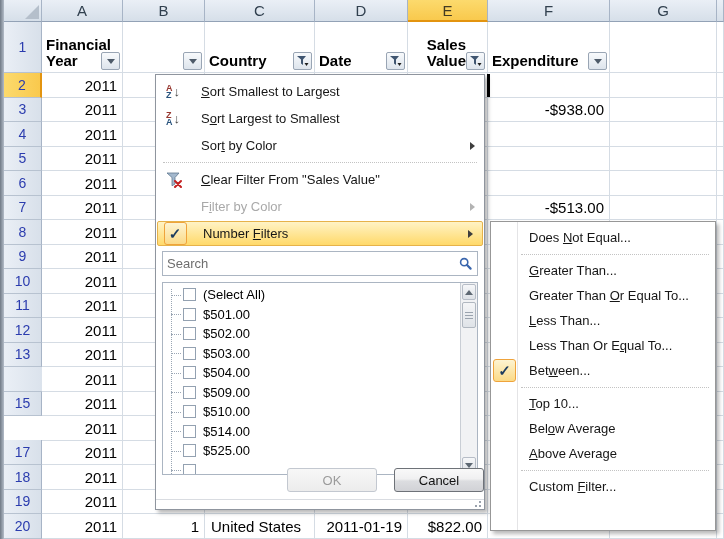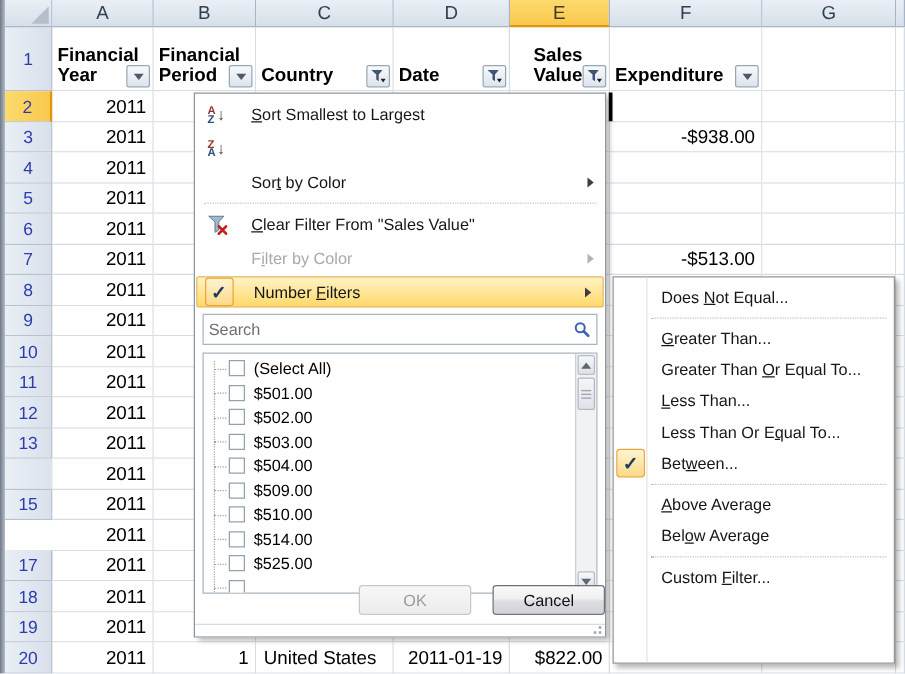"Financial Period" div.hrowlbl { html: <div>Financial Period</div> -> none }
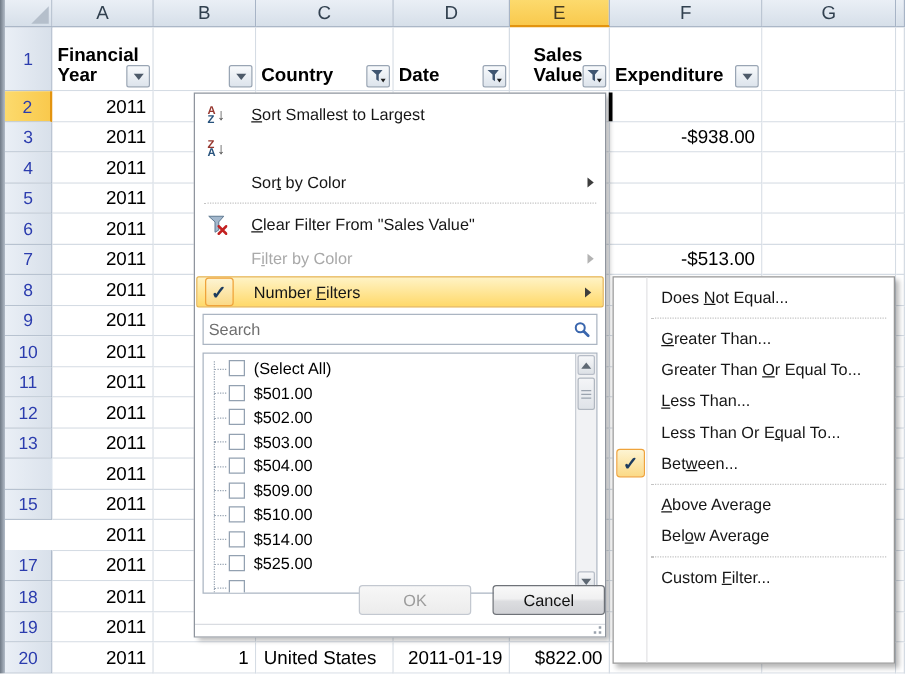"Sort Largest to Smallest" span { html: none -> <span>S<u>o</u>rt Largest to Smallest</span> }
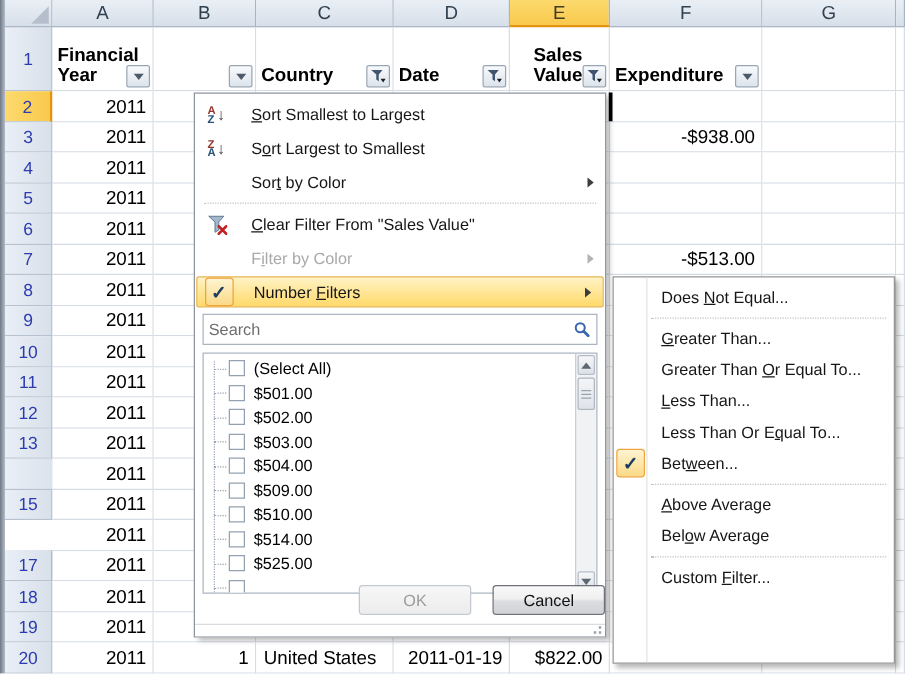"Top 10..." div.si { html: none -> <div> <span><u>T</u>op 10...</span> </div> }
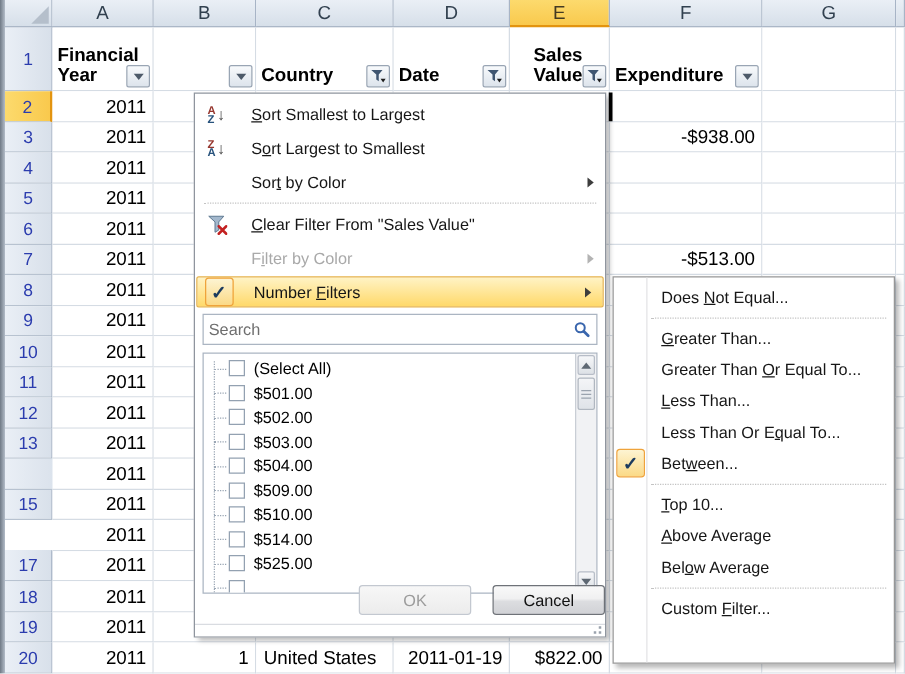"Above Average" div.si { order: before "Below Average" -> after "Below Average" }
